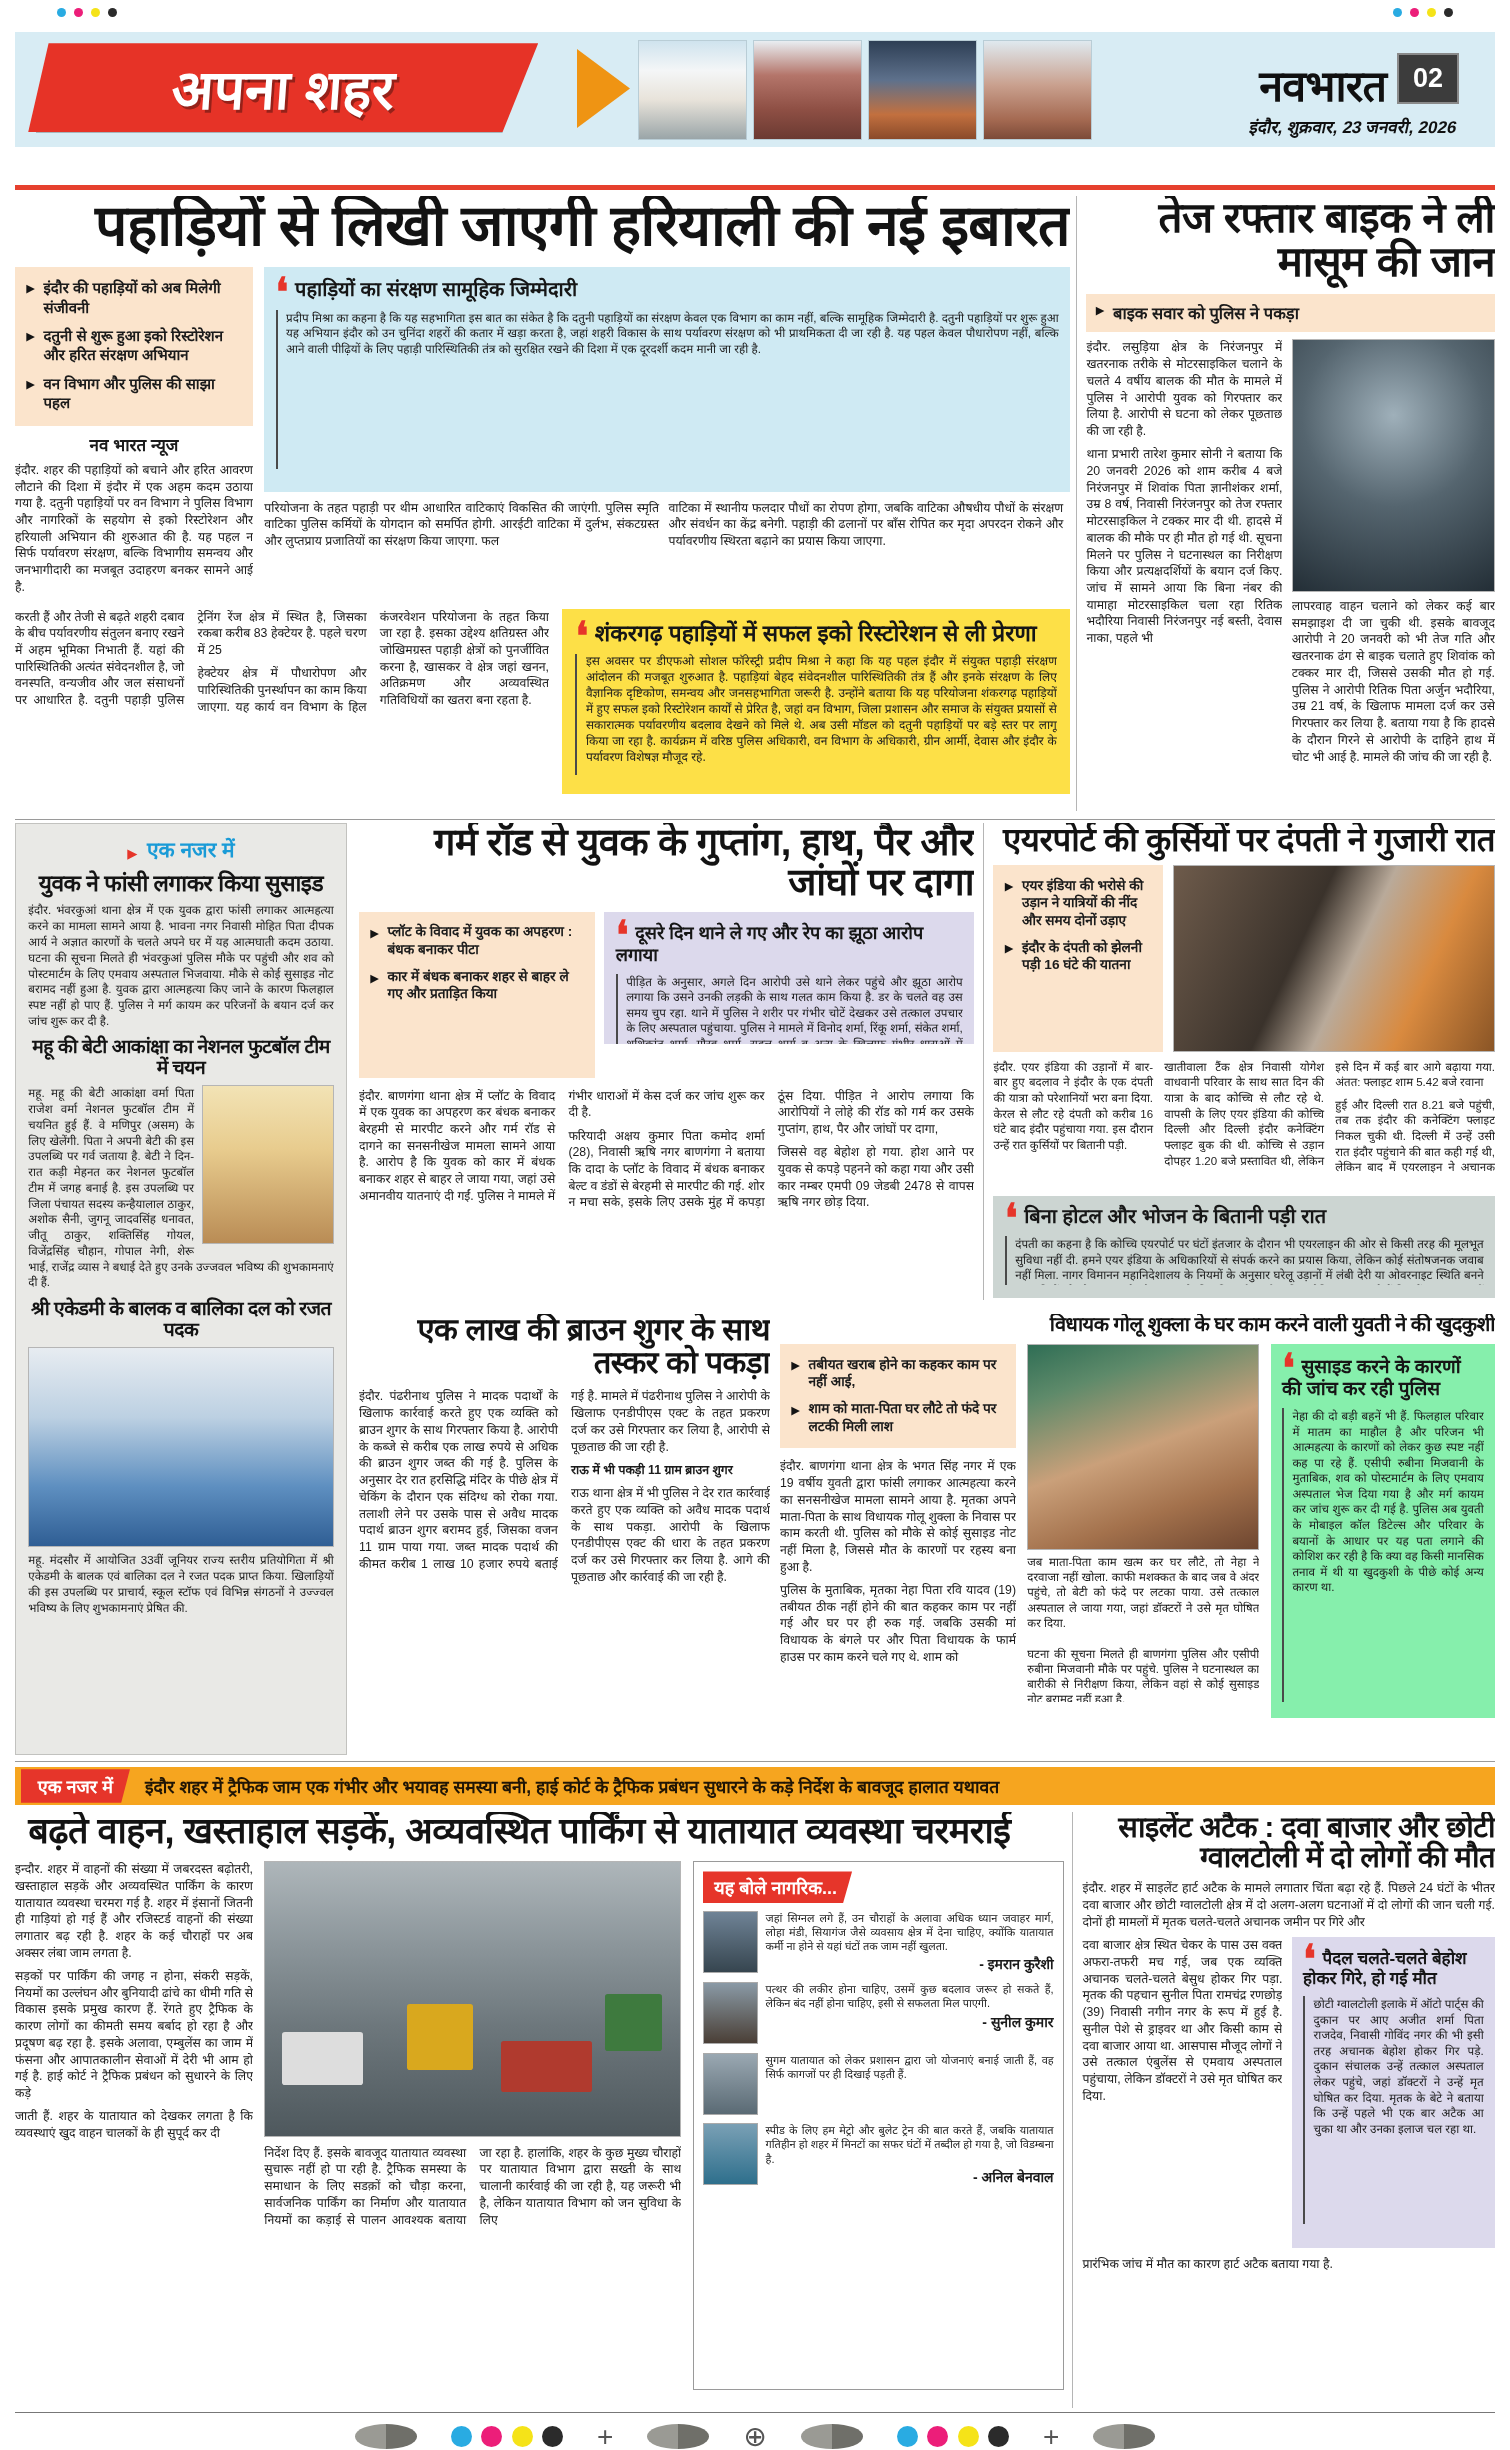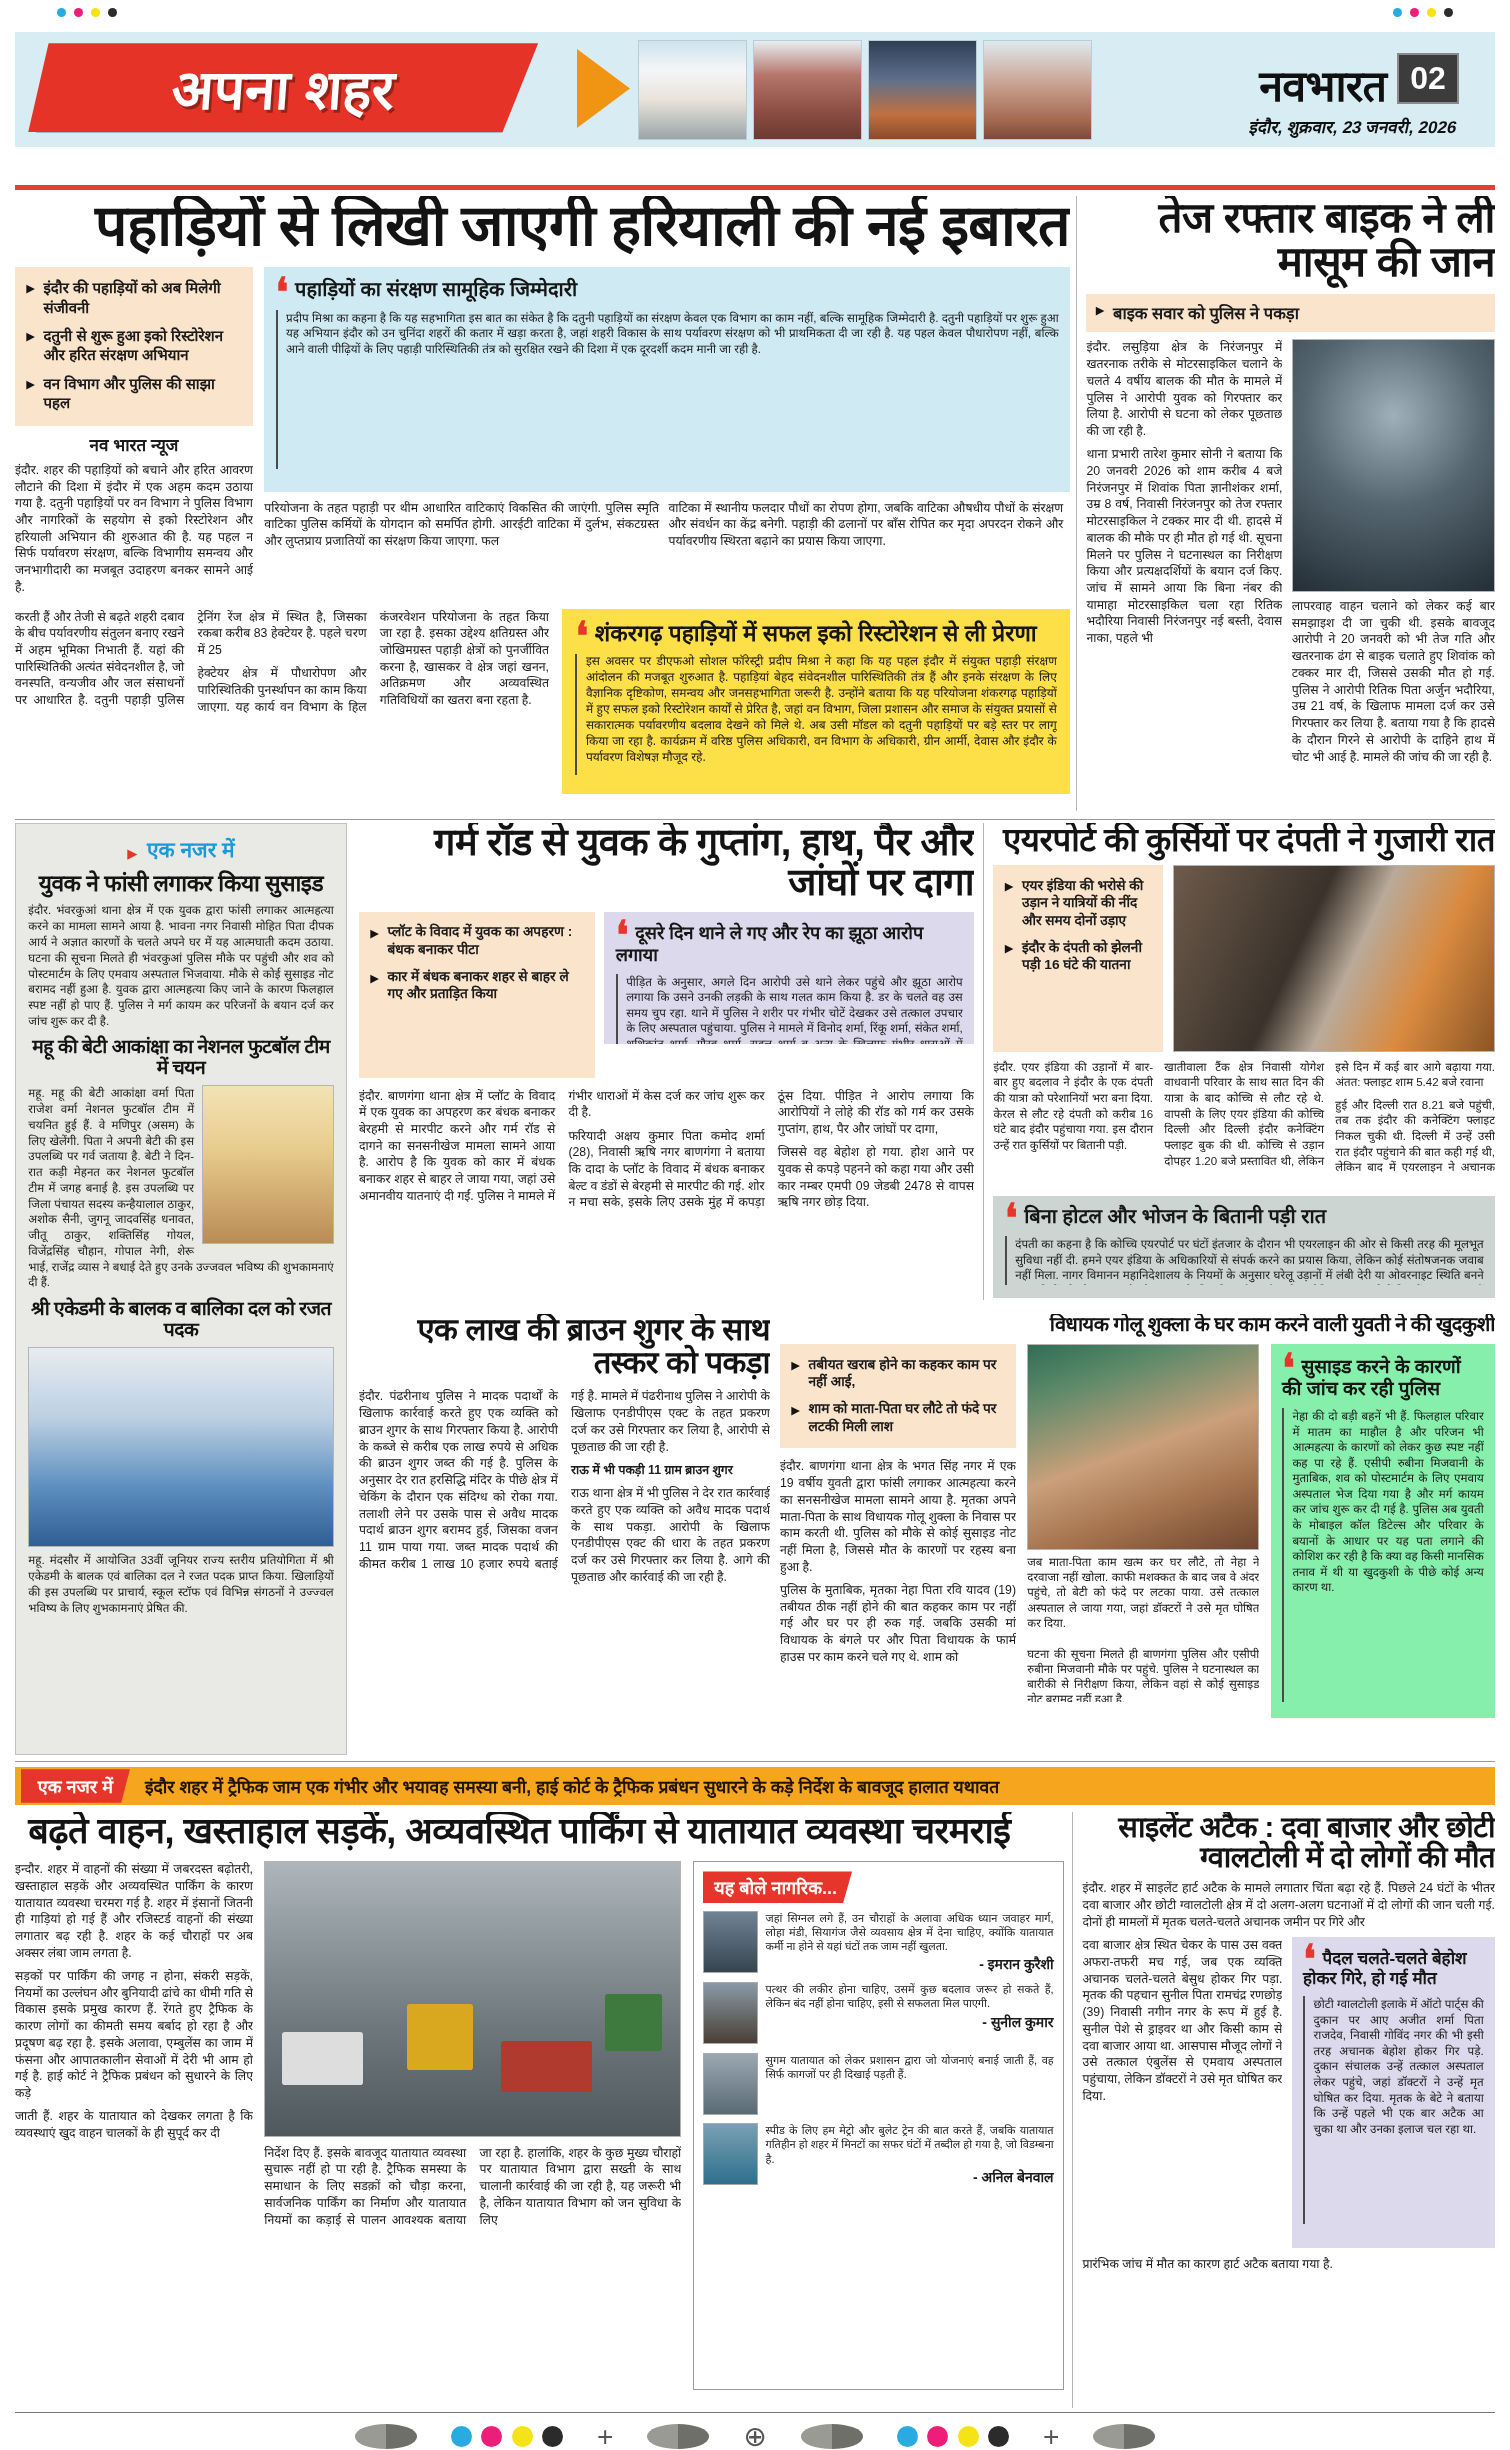"02" .pagebox { font-size: 32px -> 27px }
